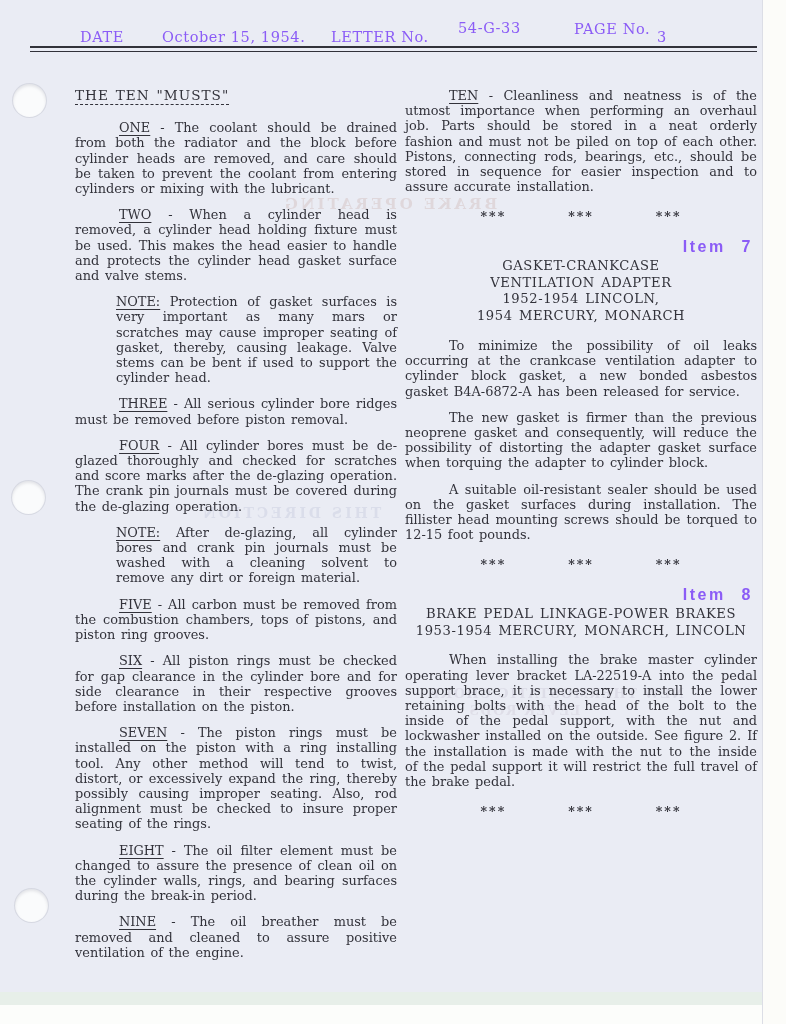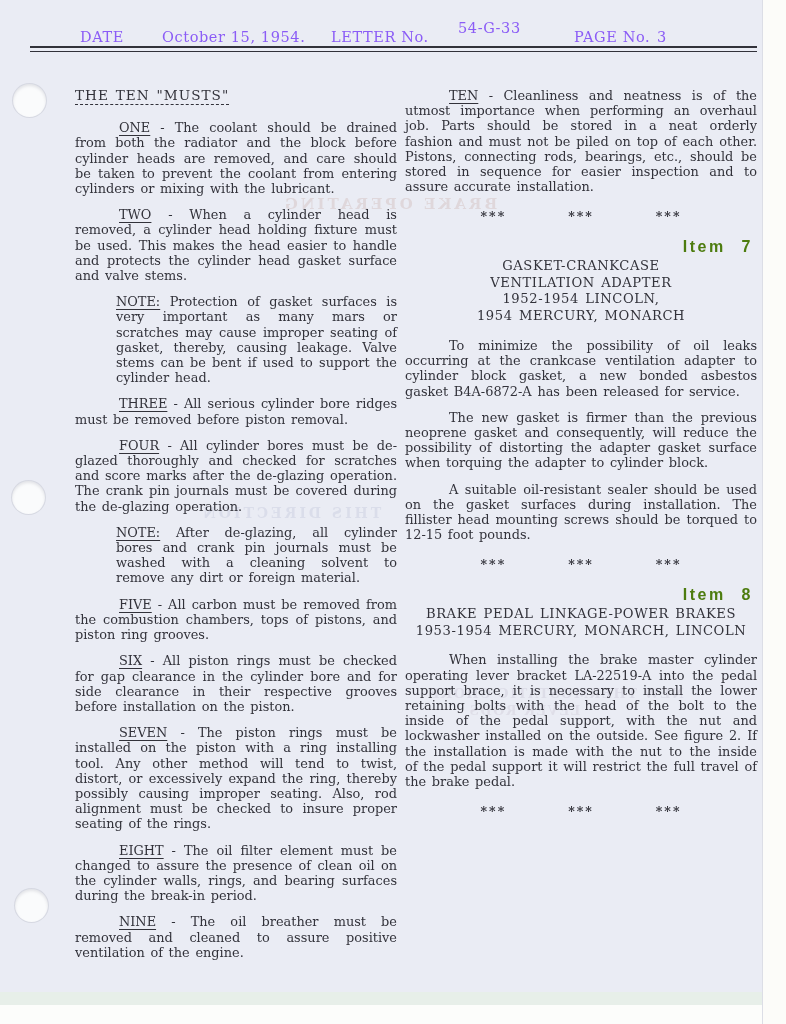"PAGE No." .hdr .h-page-label { top: 29px -> 21px }
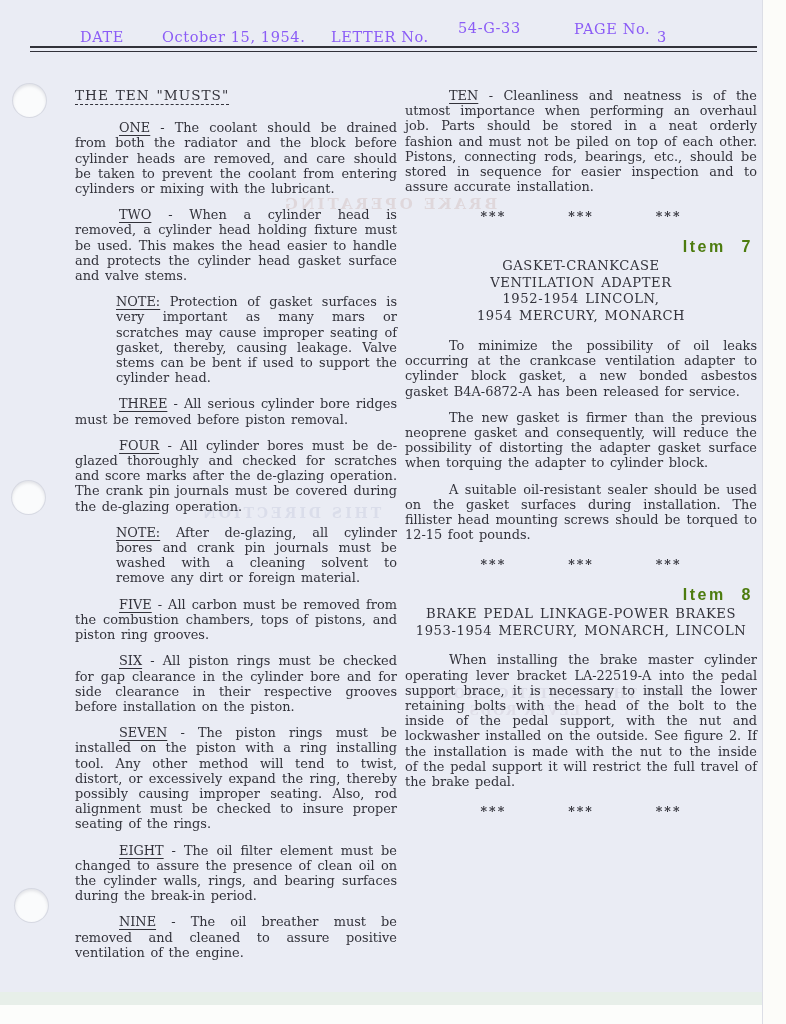"Item 7" .b-item { color: #4d7c0f -> #8b5cf6 }
